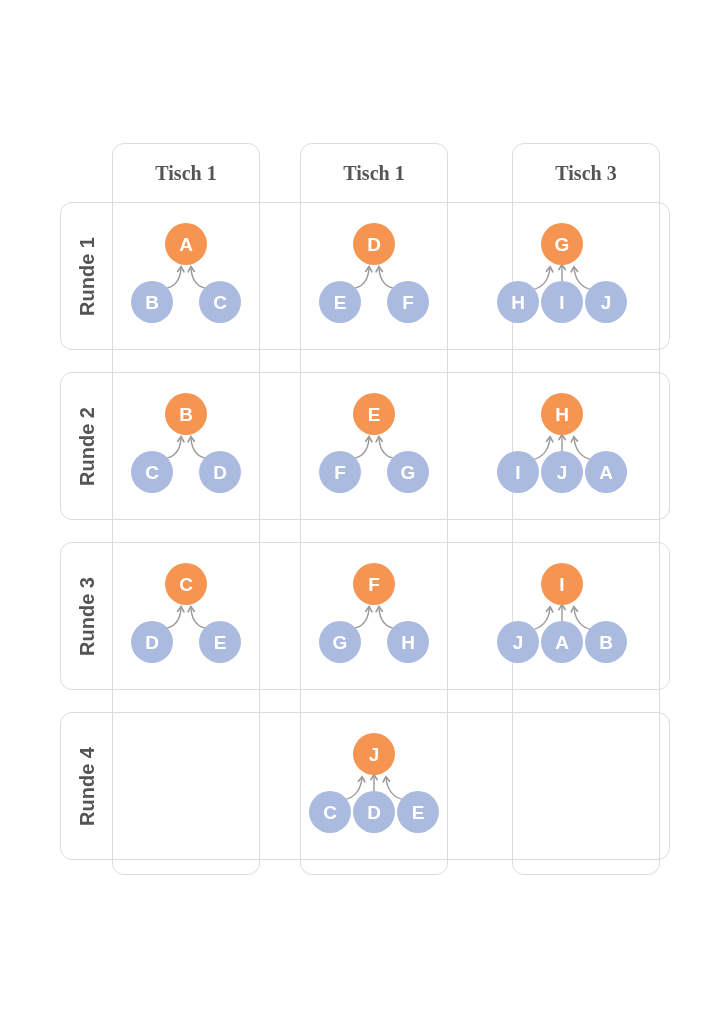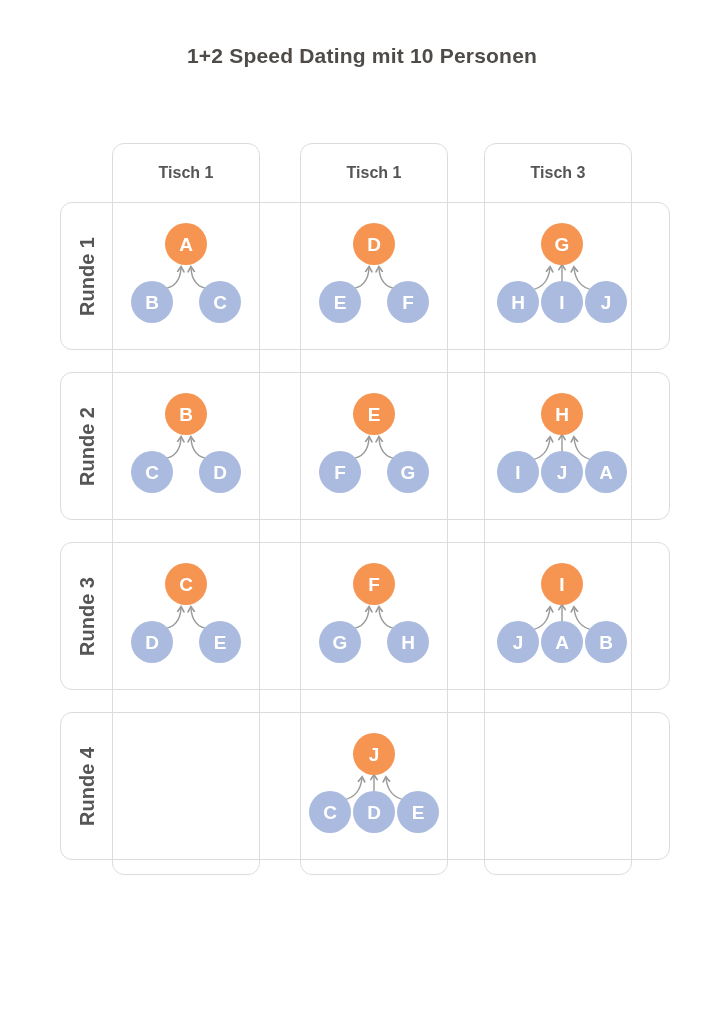"1+2 Speed Dating mit 10" div.title { html: <div>1+2 Speed Dating mit 10 Personen</div> -> none }
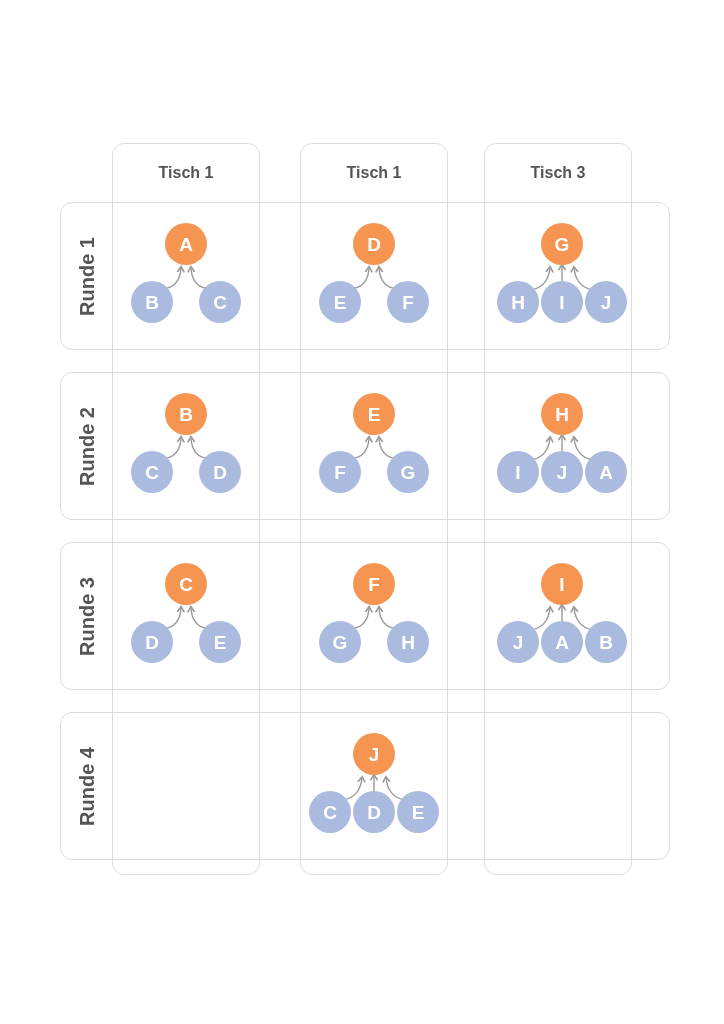"Tisch 1" .col-box .col-header { font-family: none -> Liberation Serif, serif; font-size: 16px -> 20px }
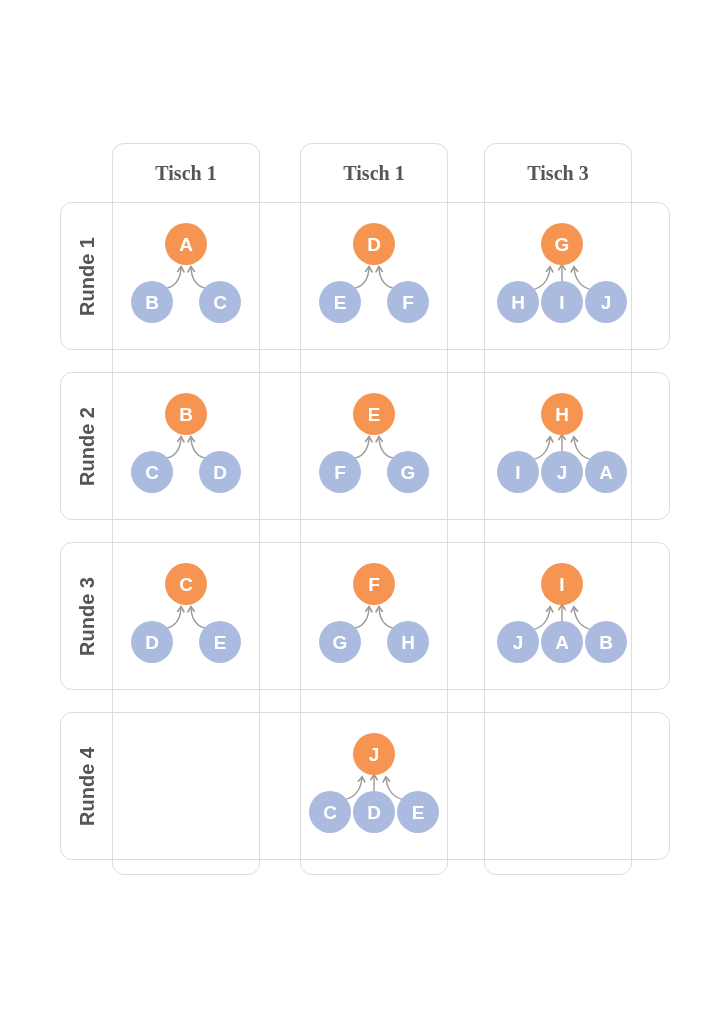"Tisch 3" div.col-box { left: 484px -> 512px }
